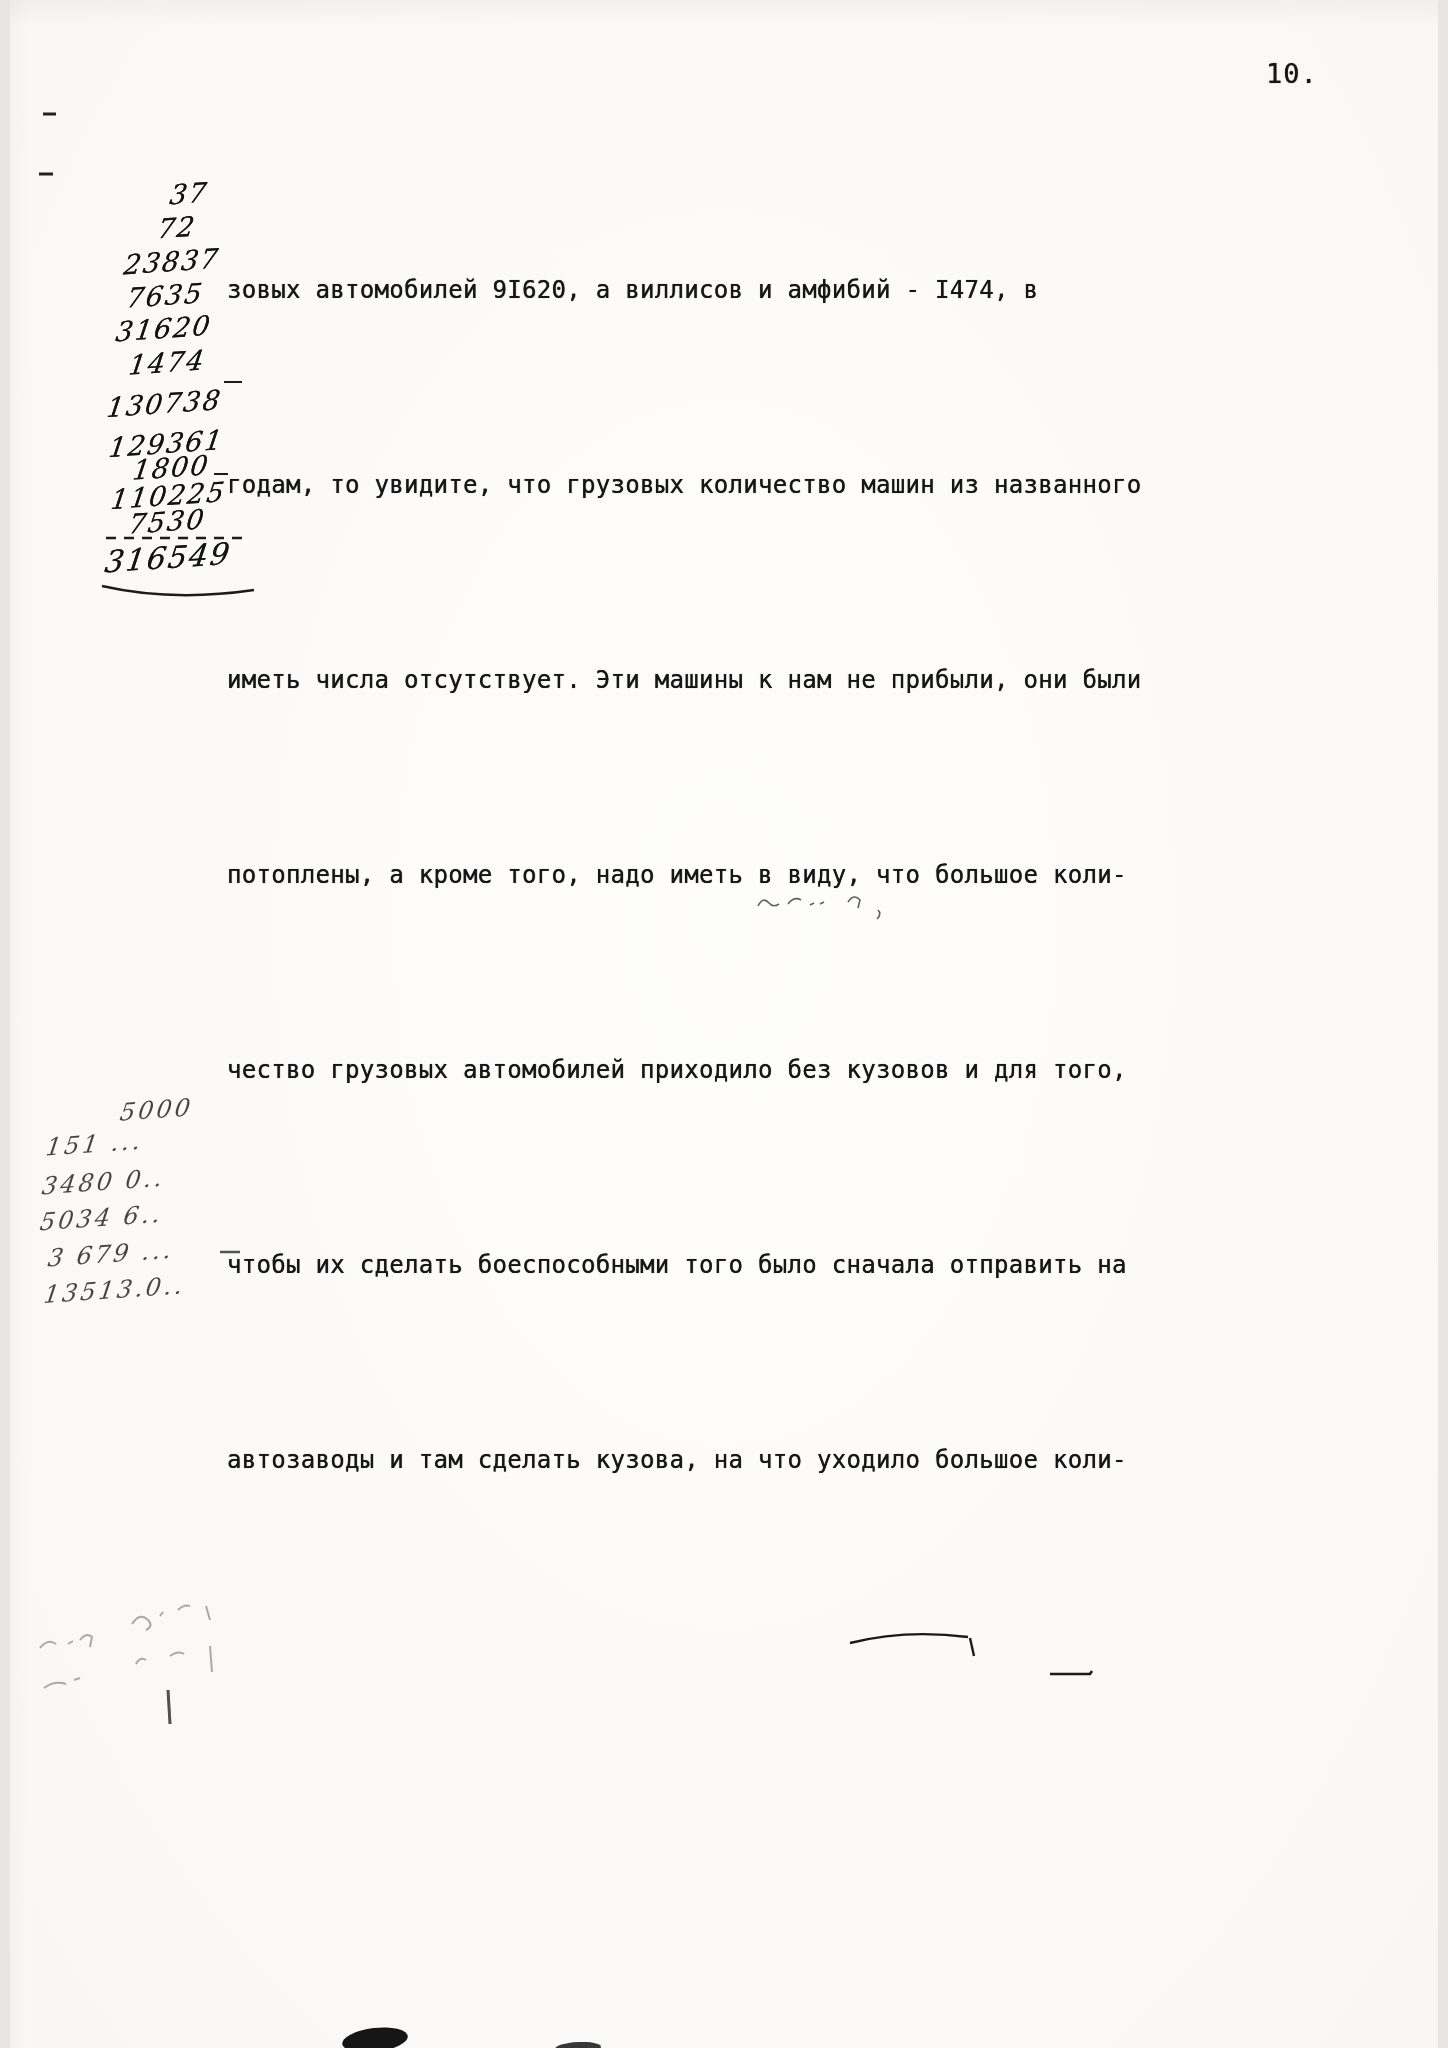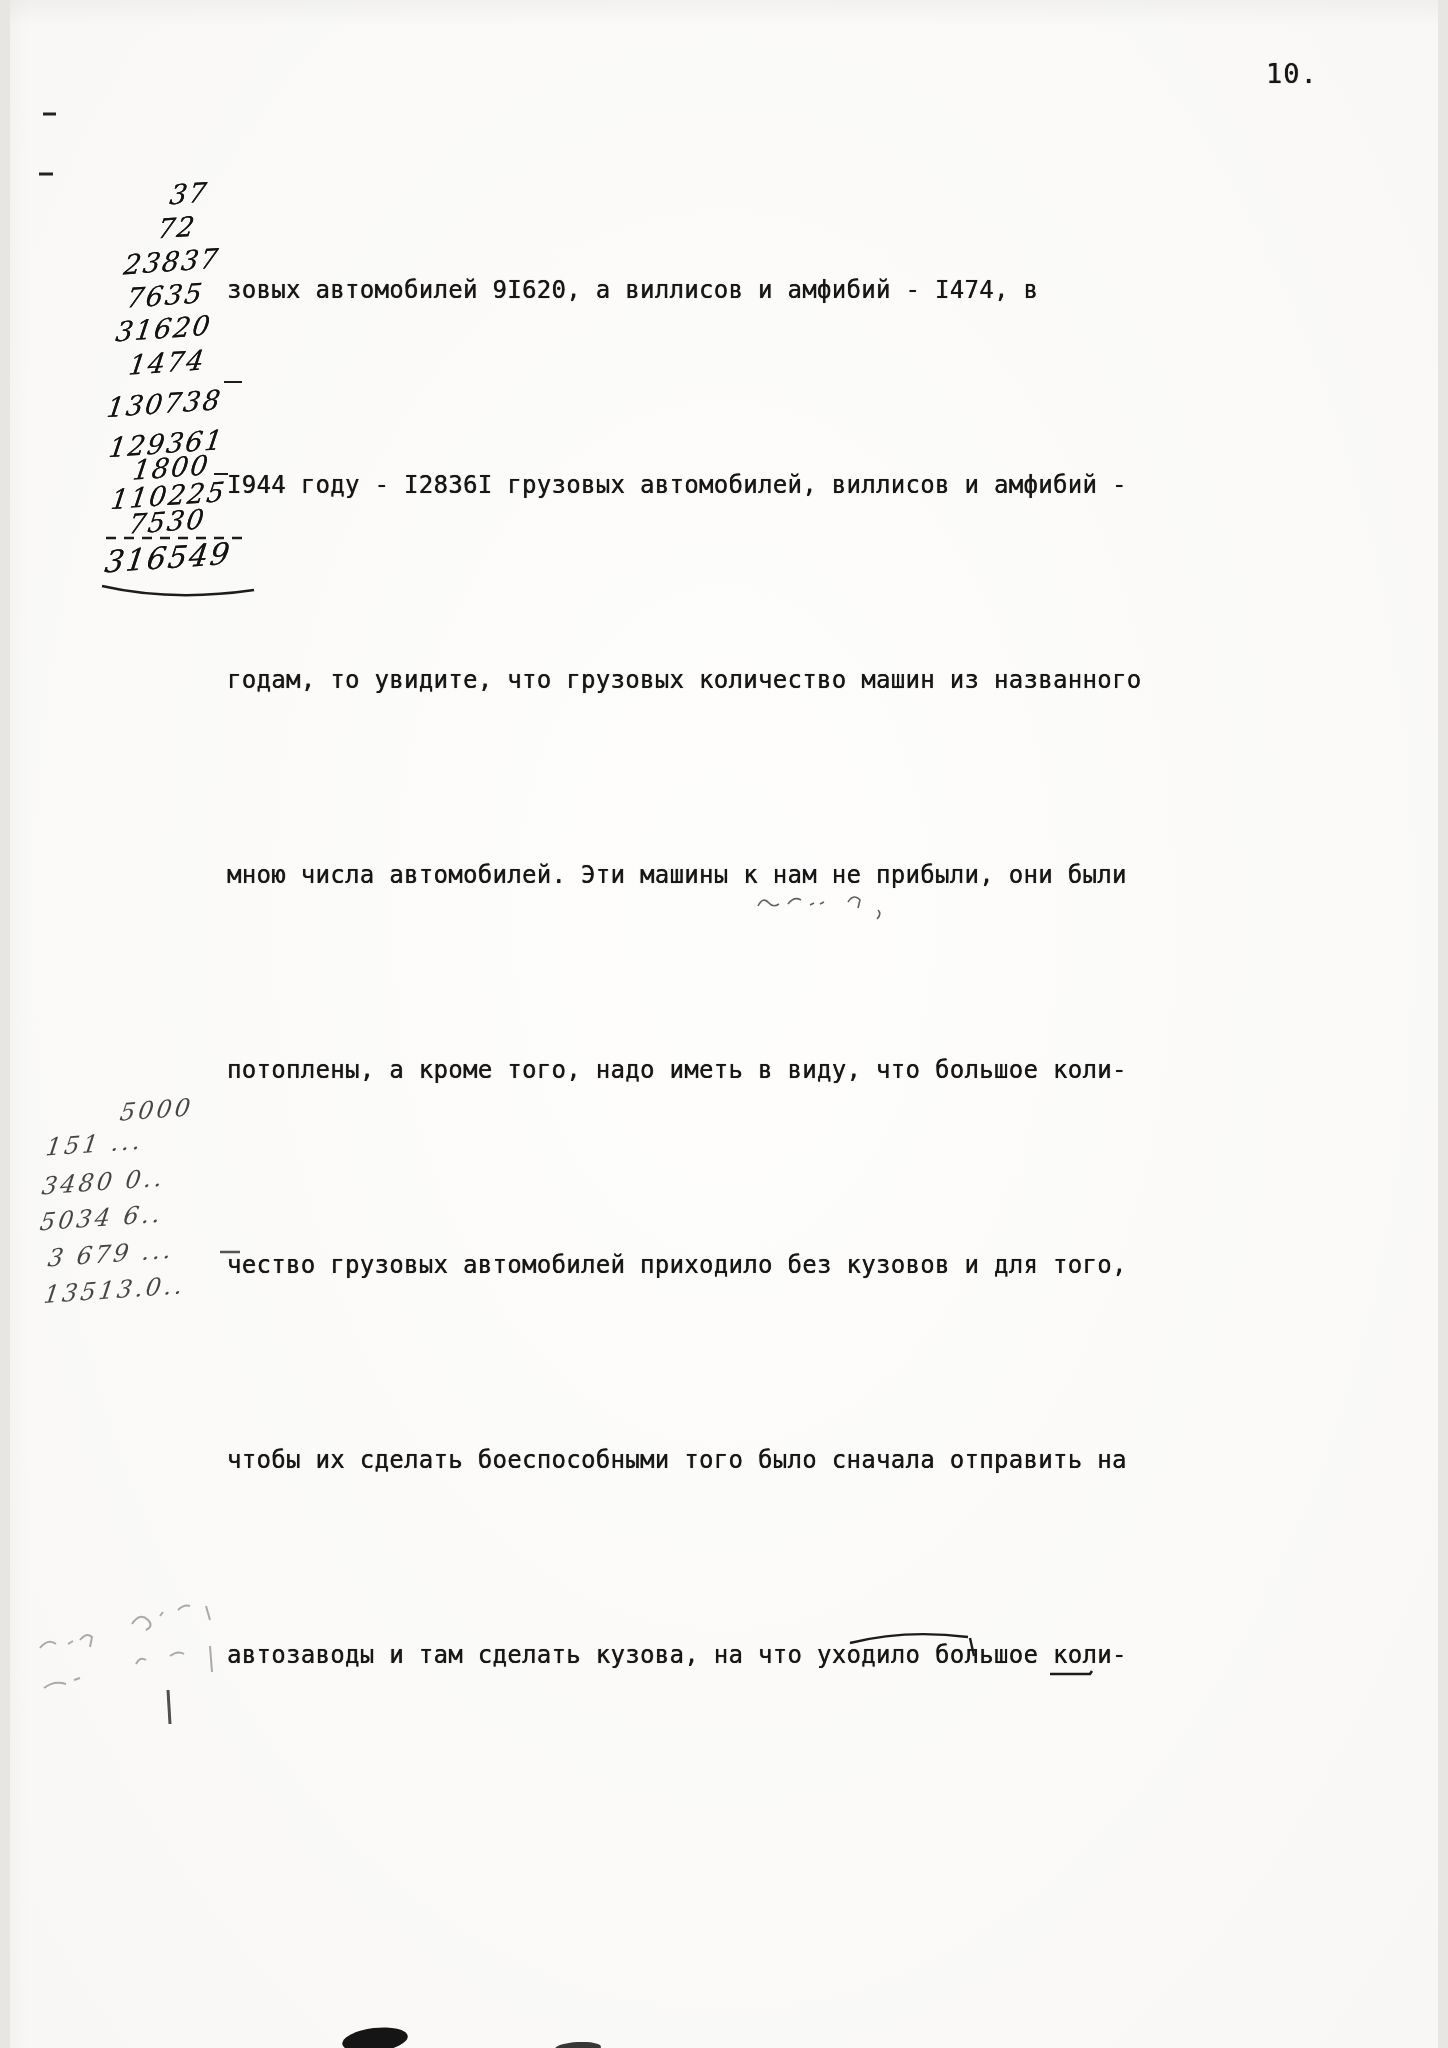"I944 году - I2836I грузовых" div.line { html: <div>I944 году - I2836I грузовых автомобилей, виллисов и амфибий -</div> -> none }
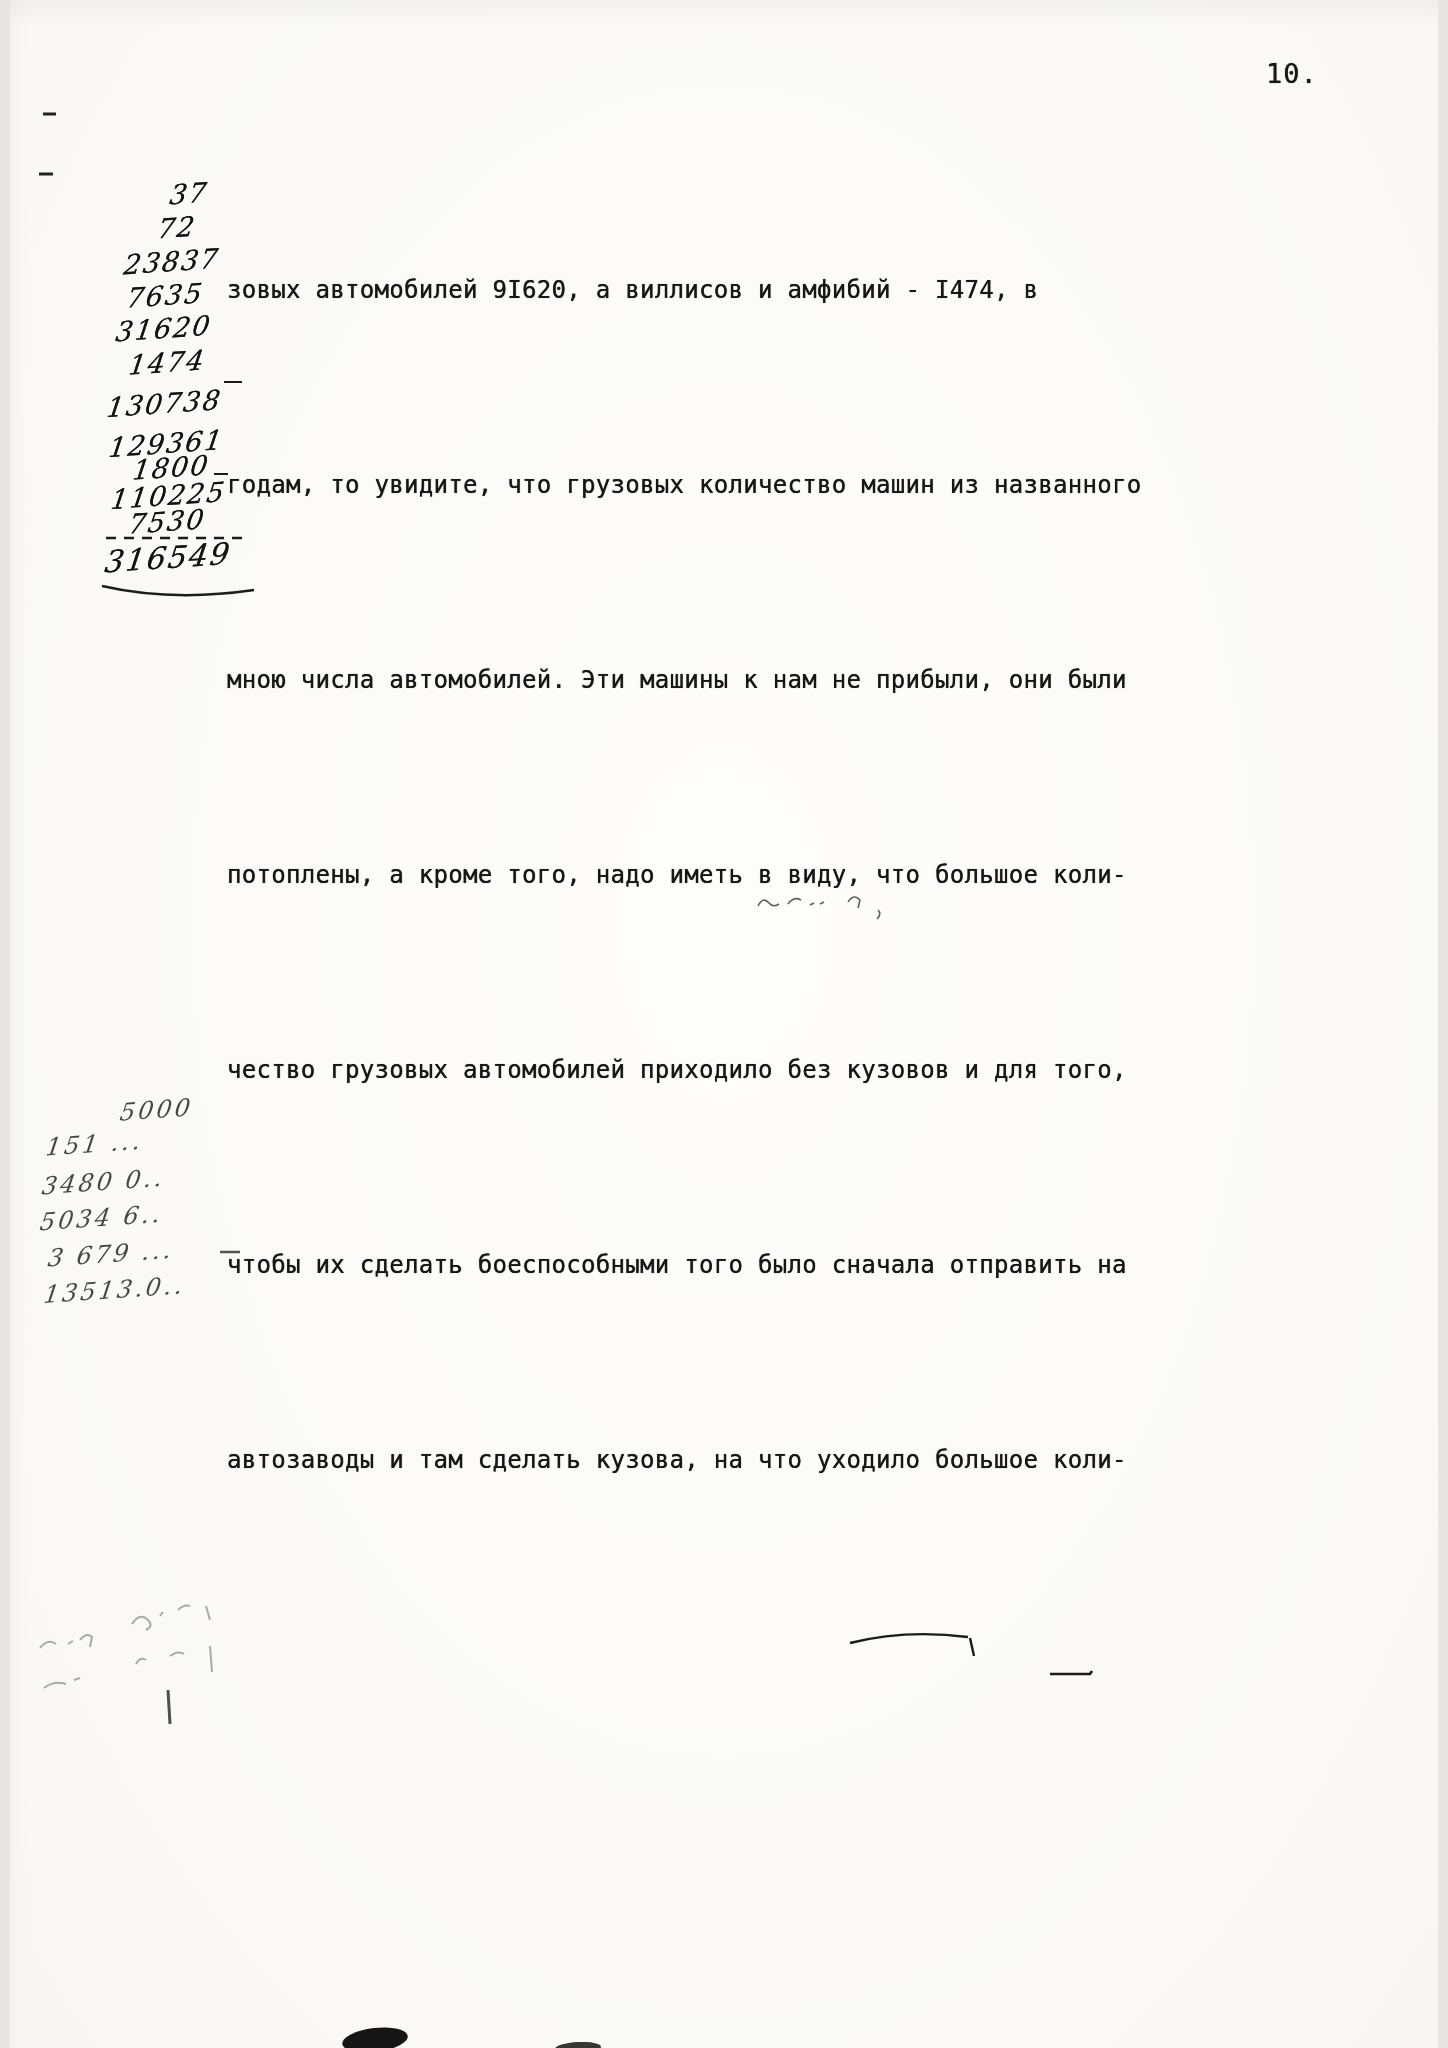"мною числа автомобилей. Эти машины" div.line { text: мною числа автомобилей -> иметь числа отсутствует }
